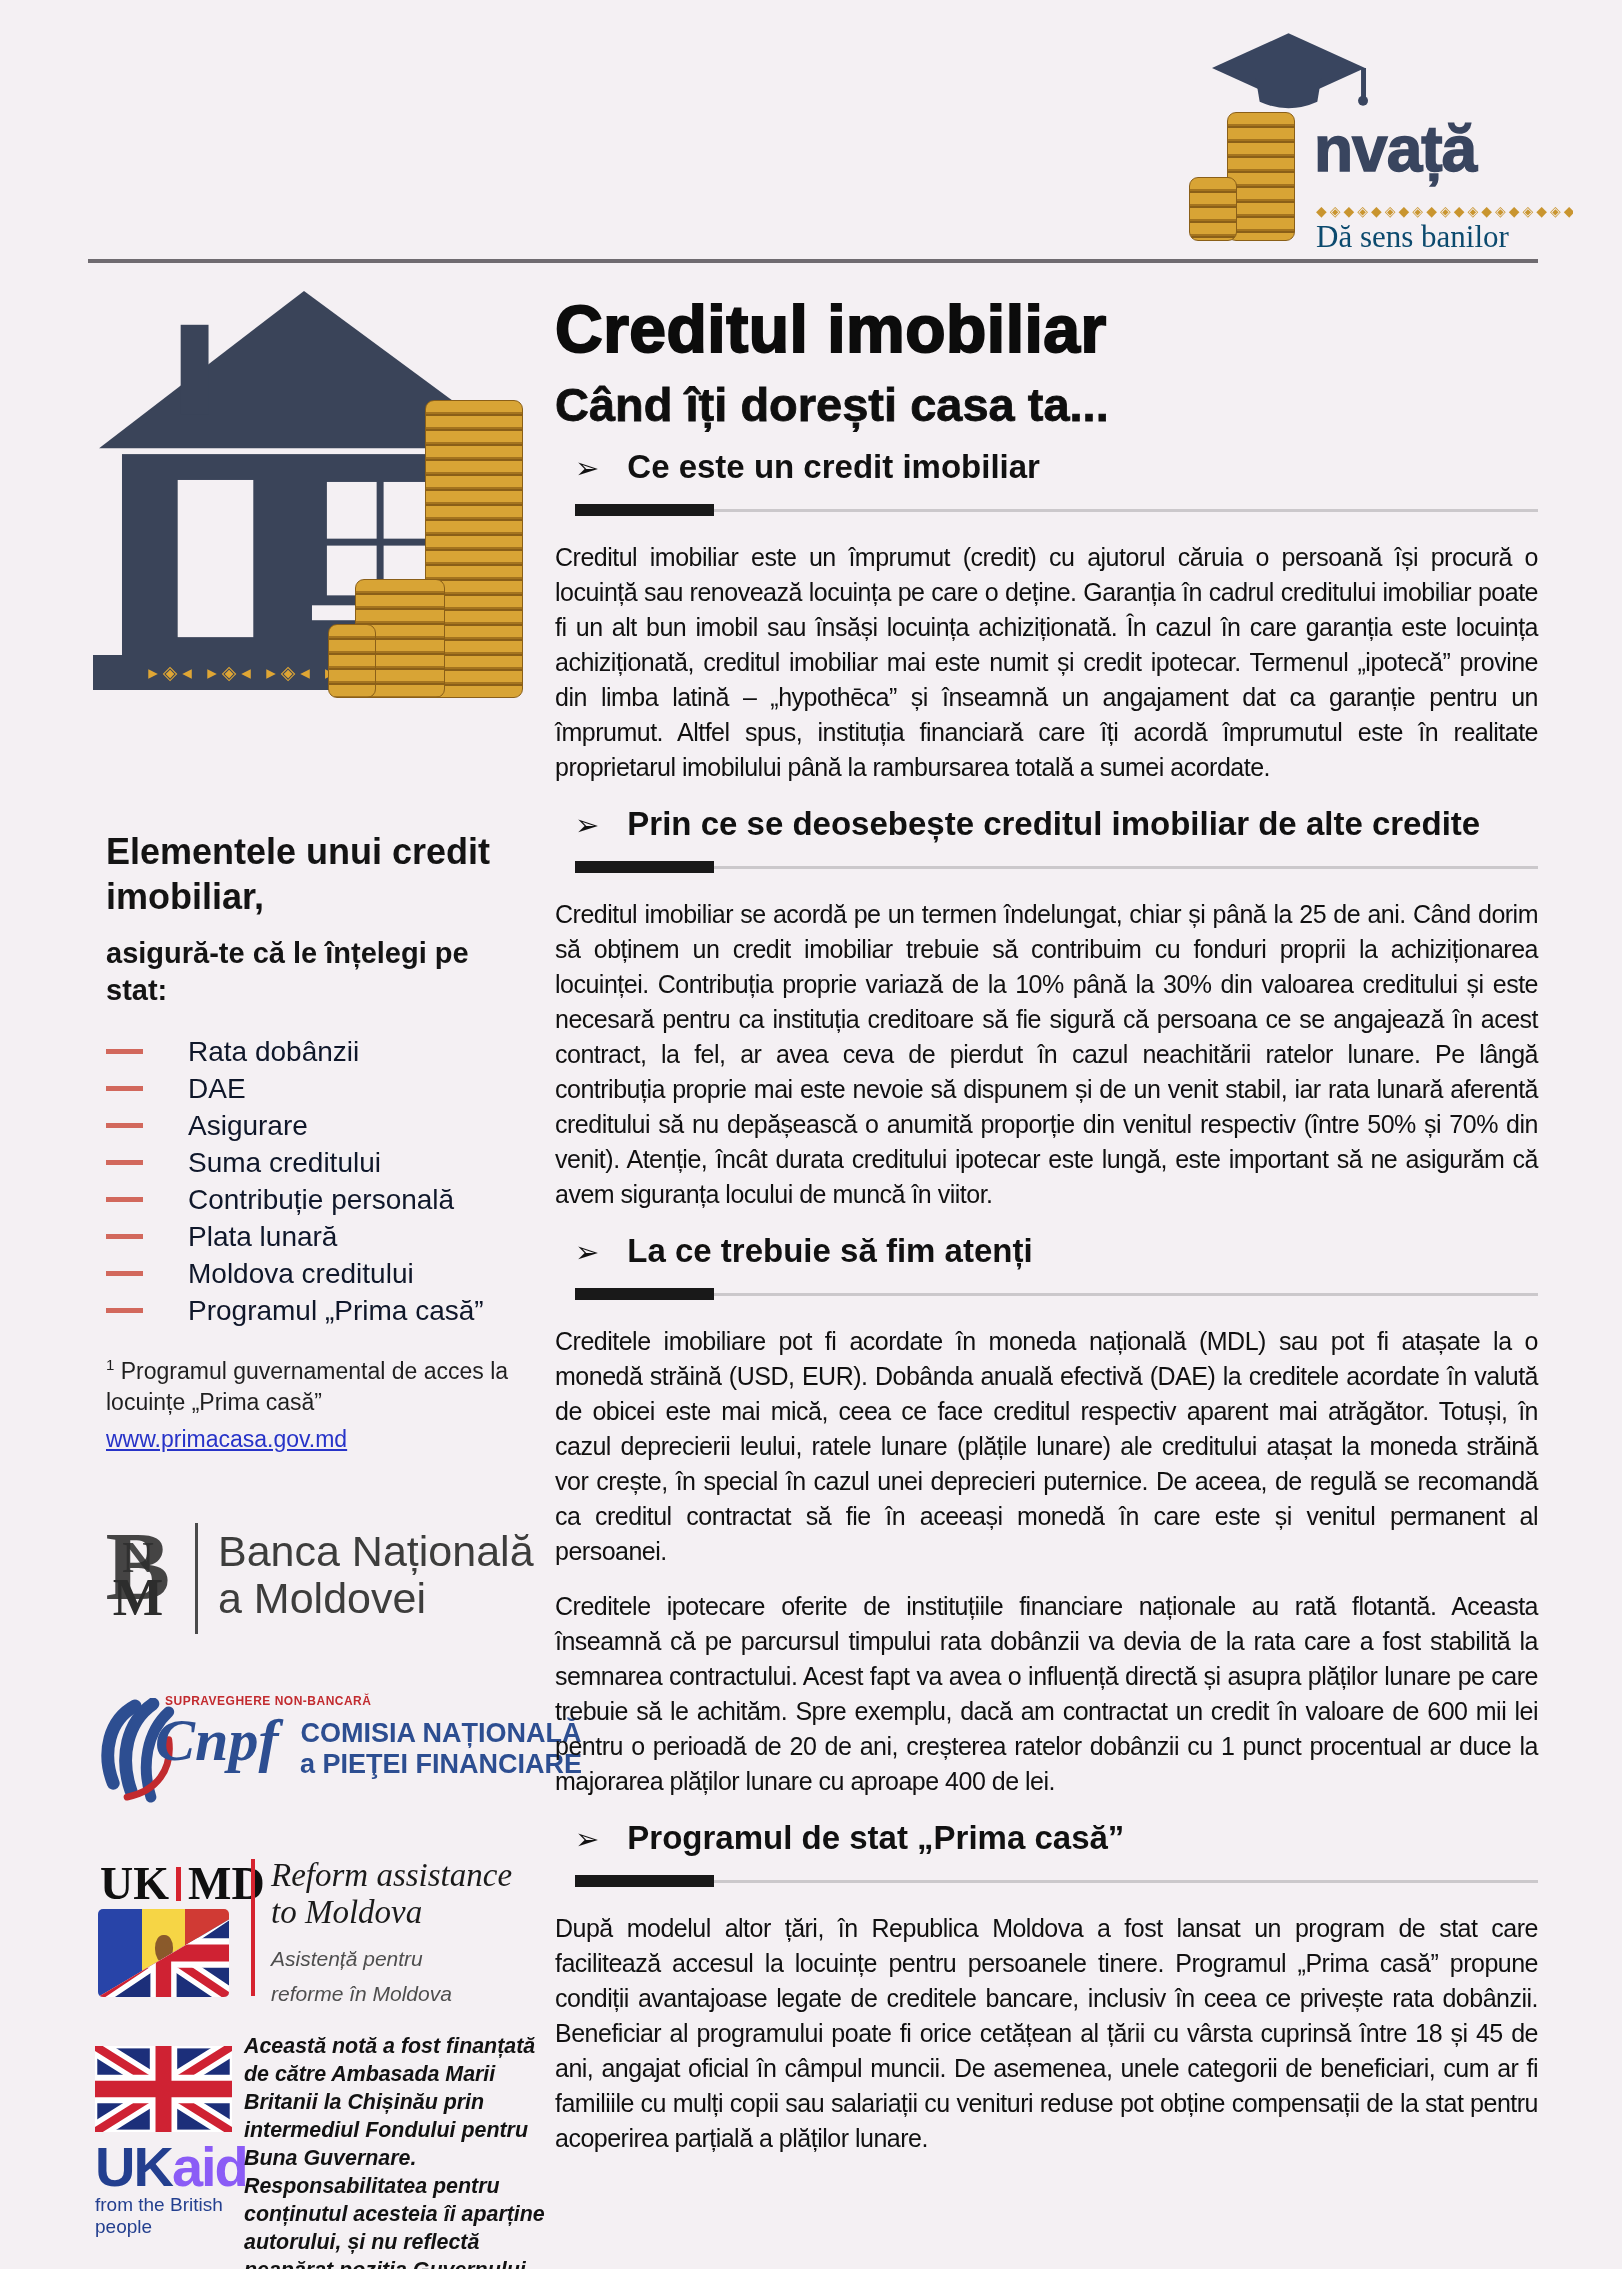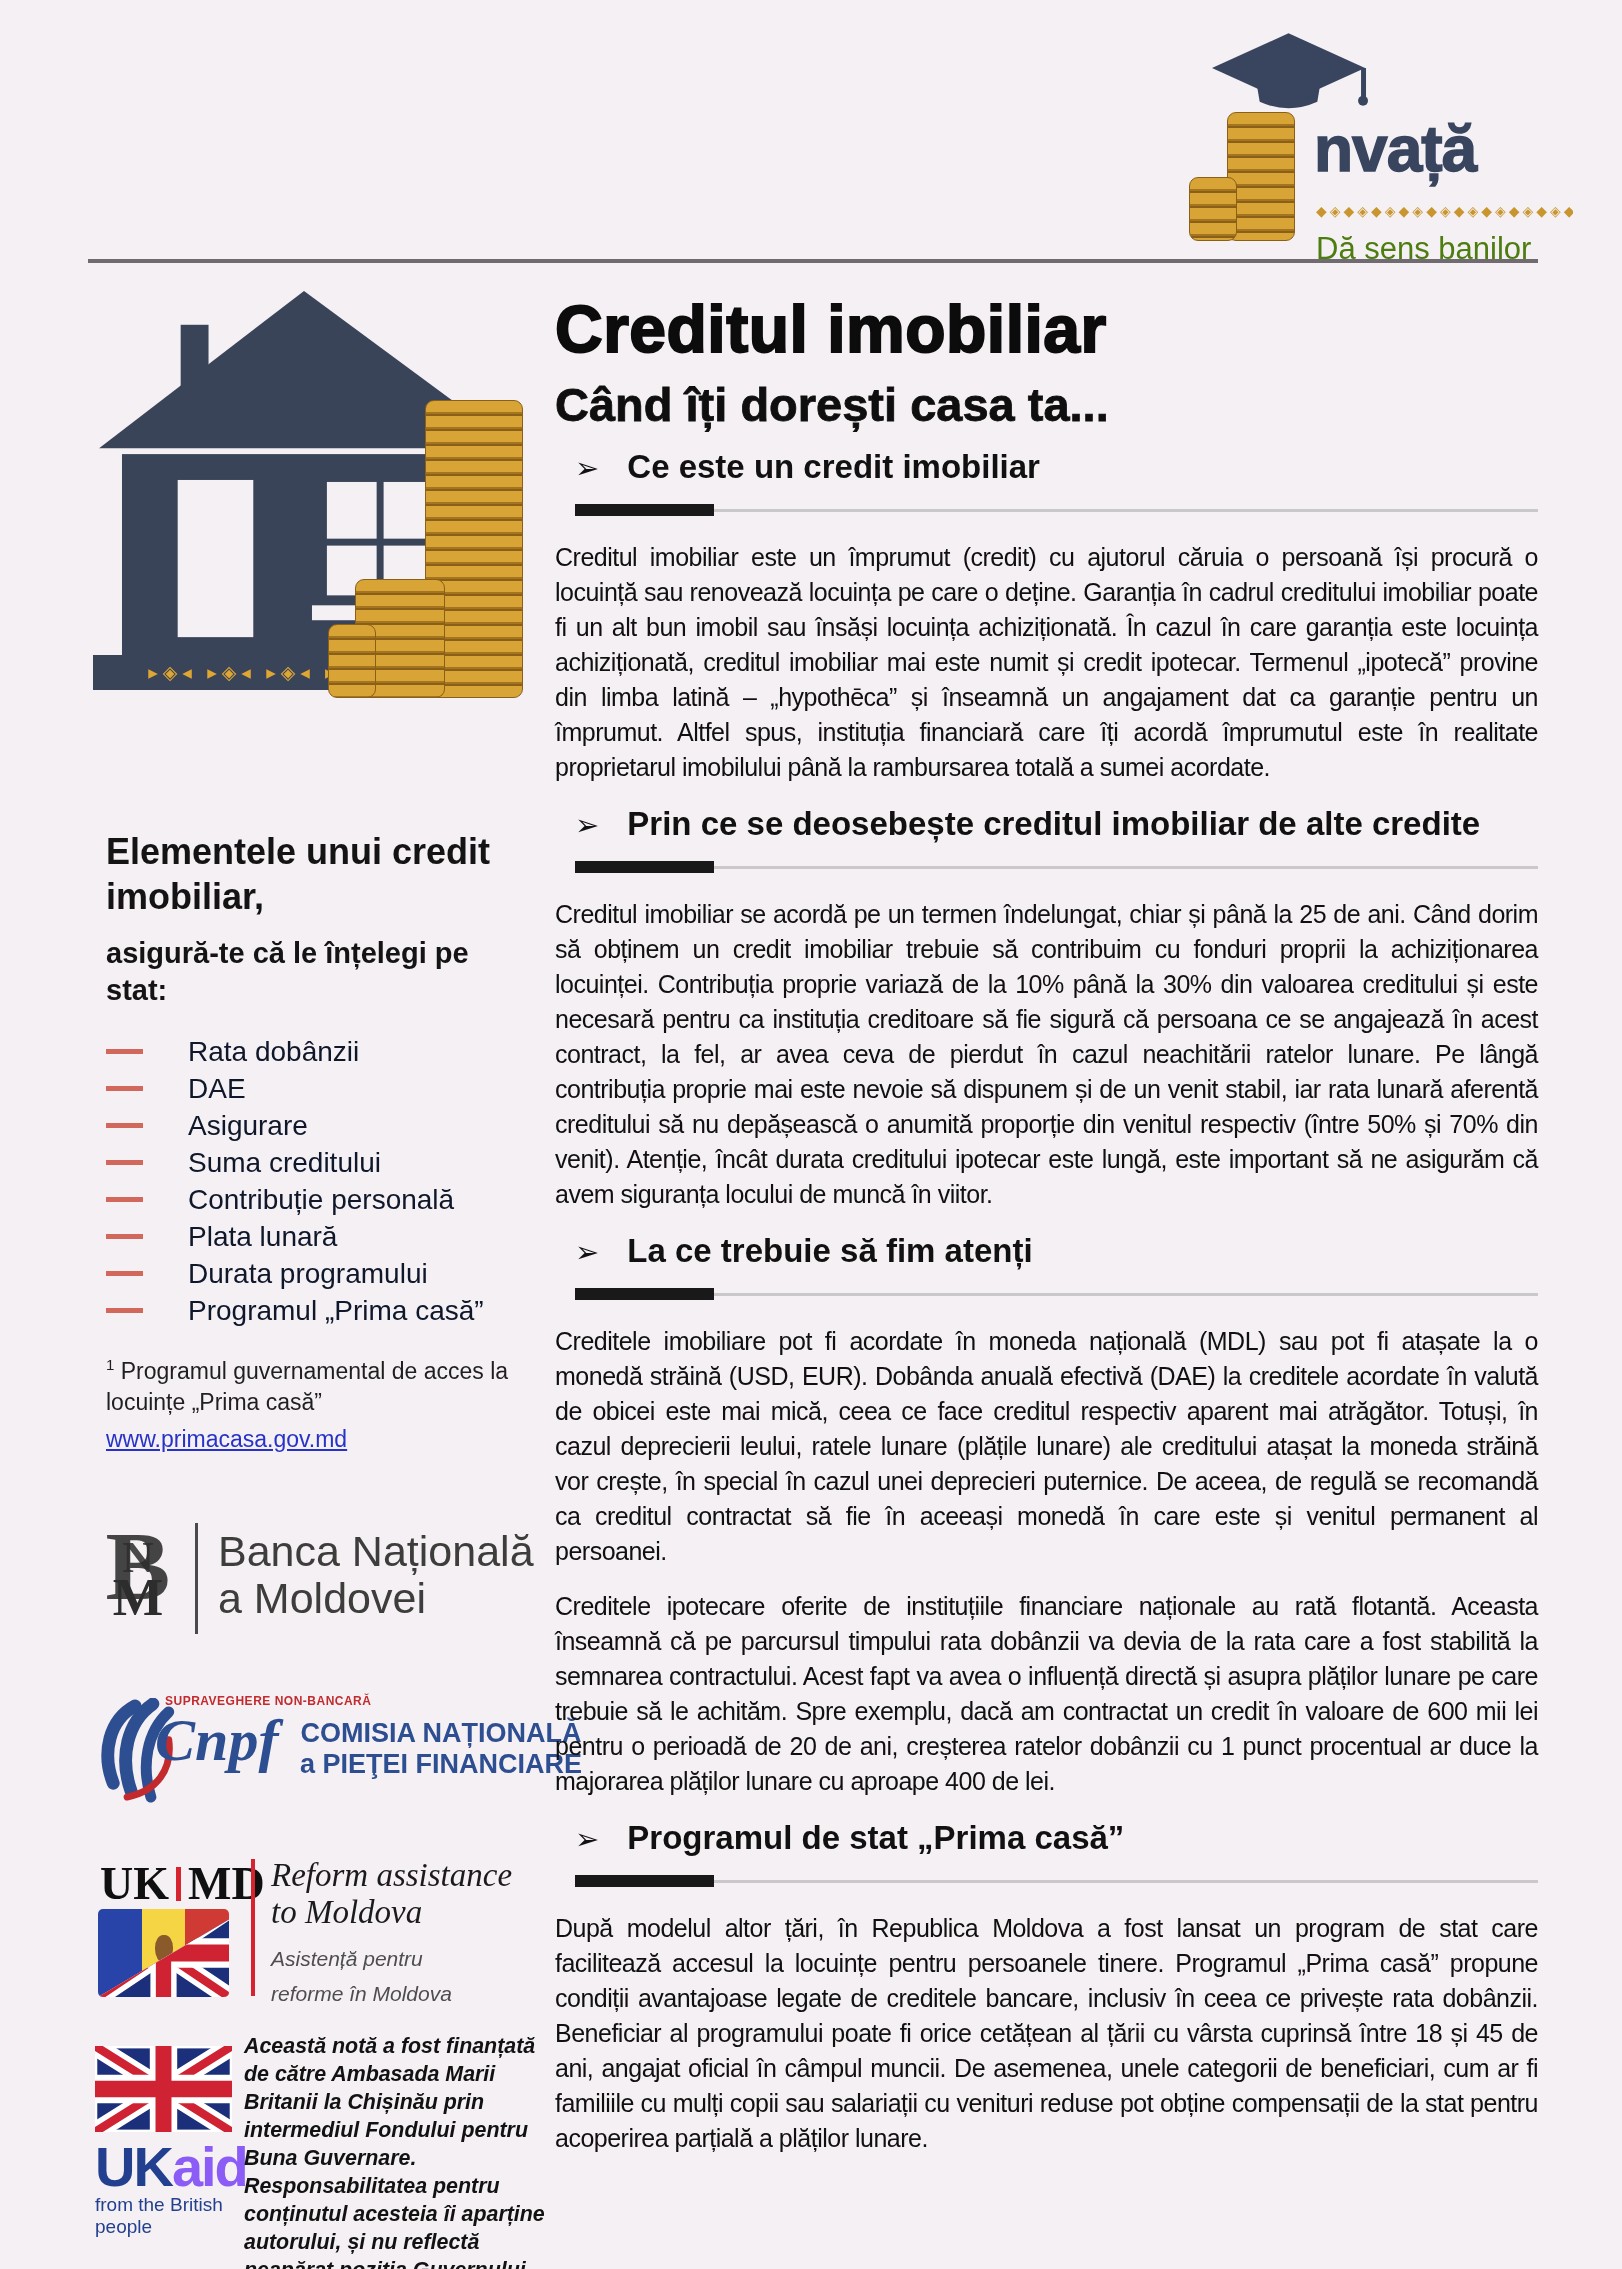"Dă sens banilor" .brand-tagline { color: #4d7c0f -> #0c4a6e; font-family: Liberation Sans, sans-serif -> Liberation Serif, serif; margin-top: 12px -> none }
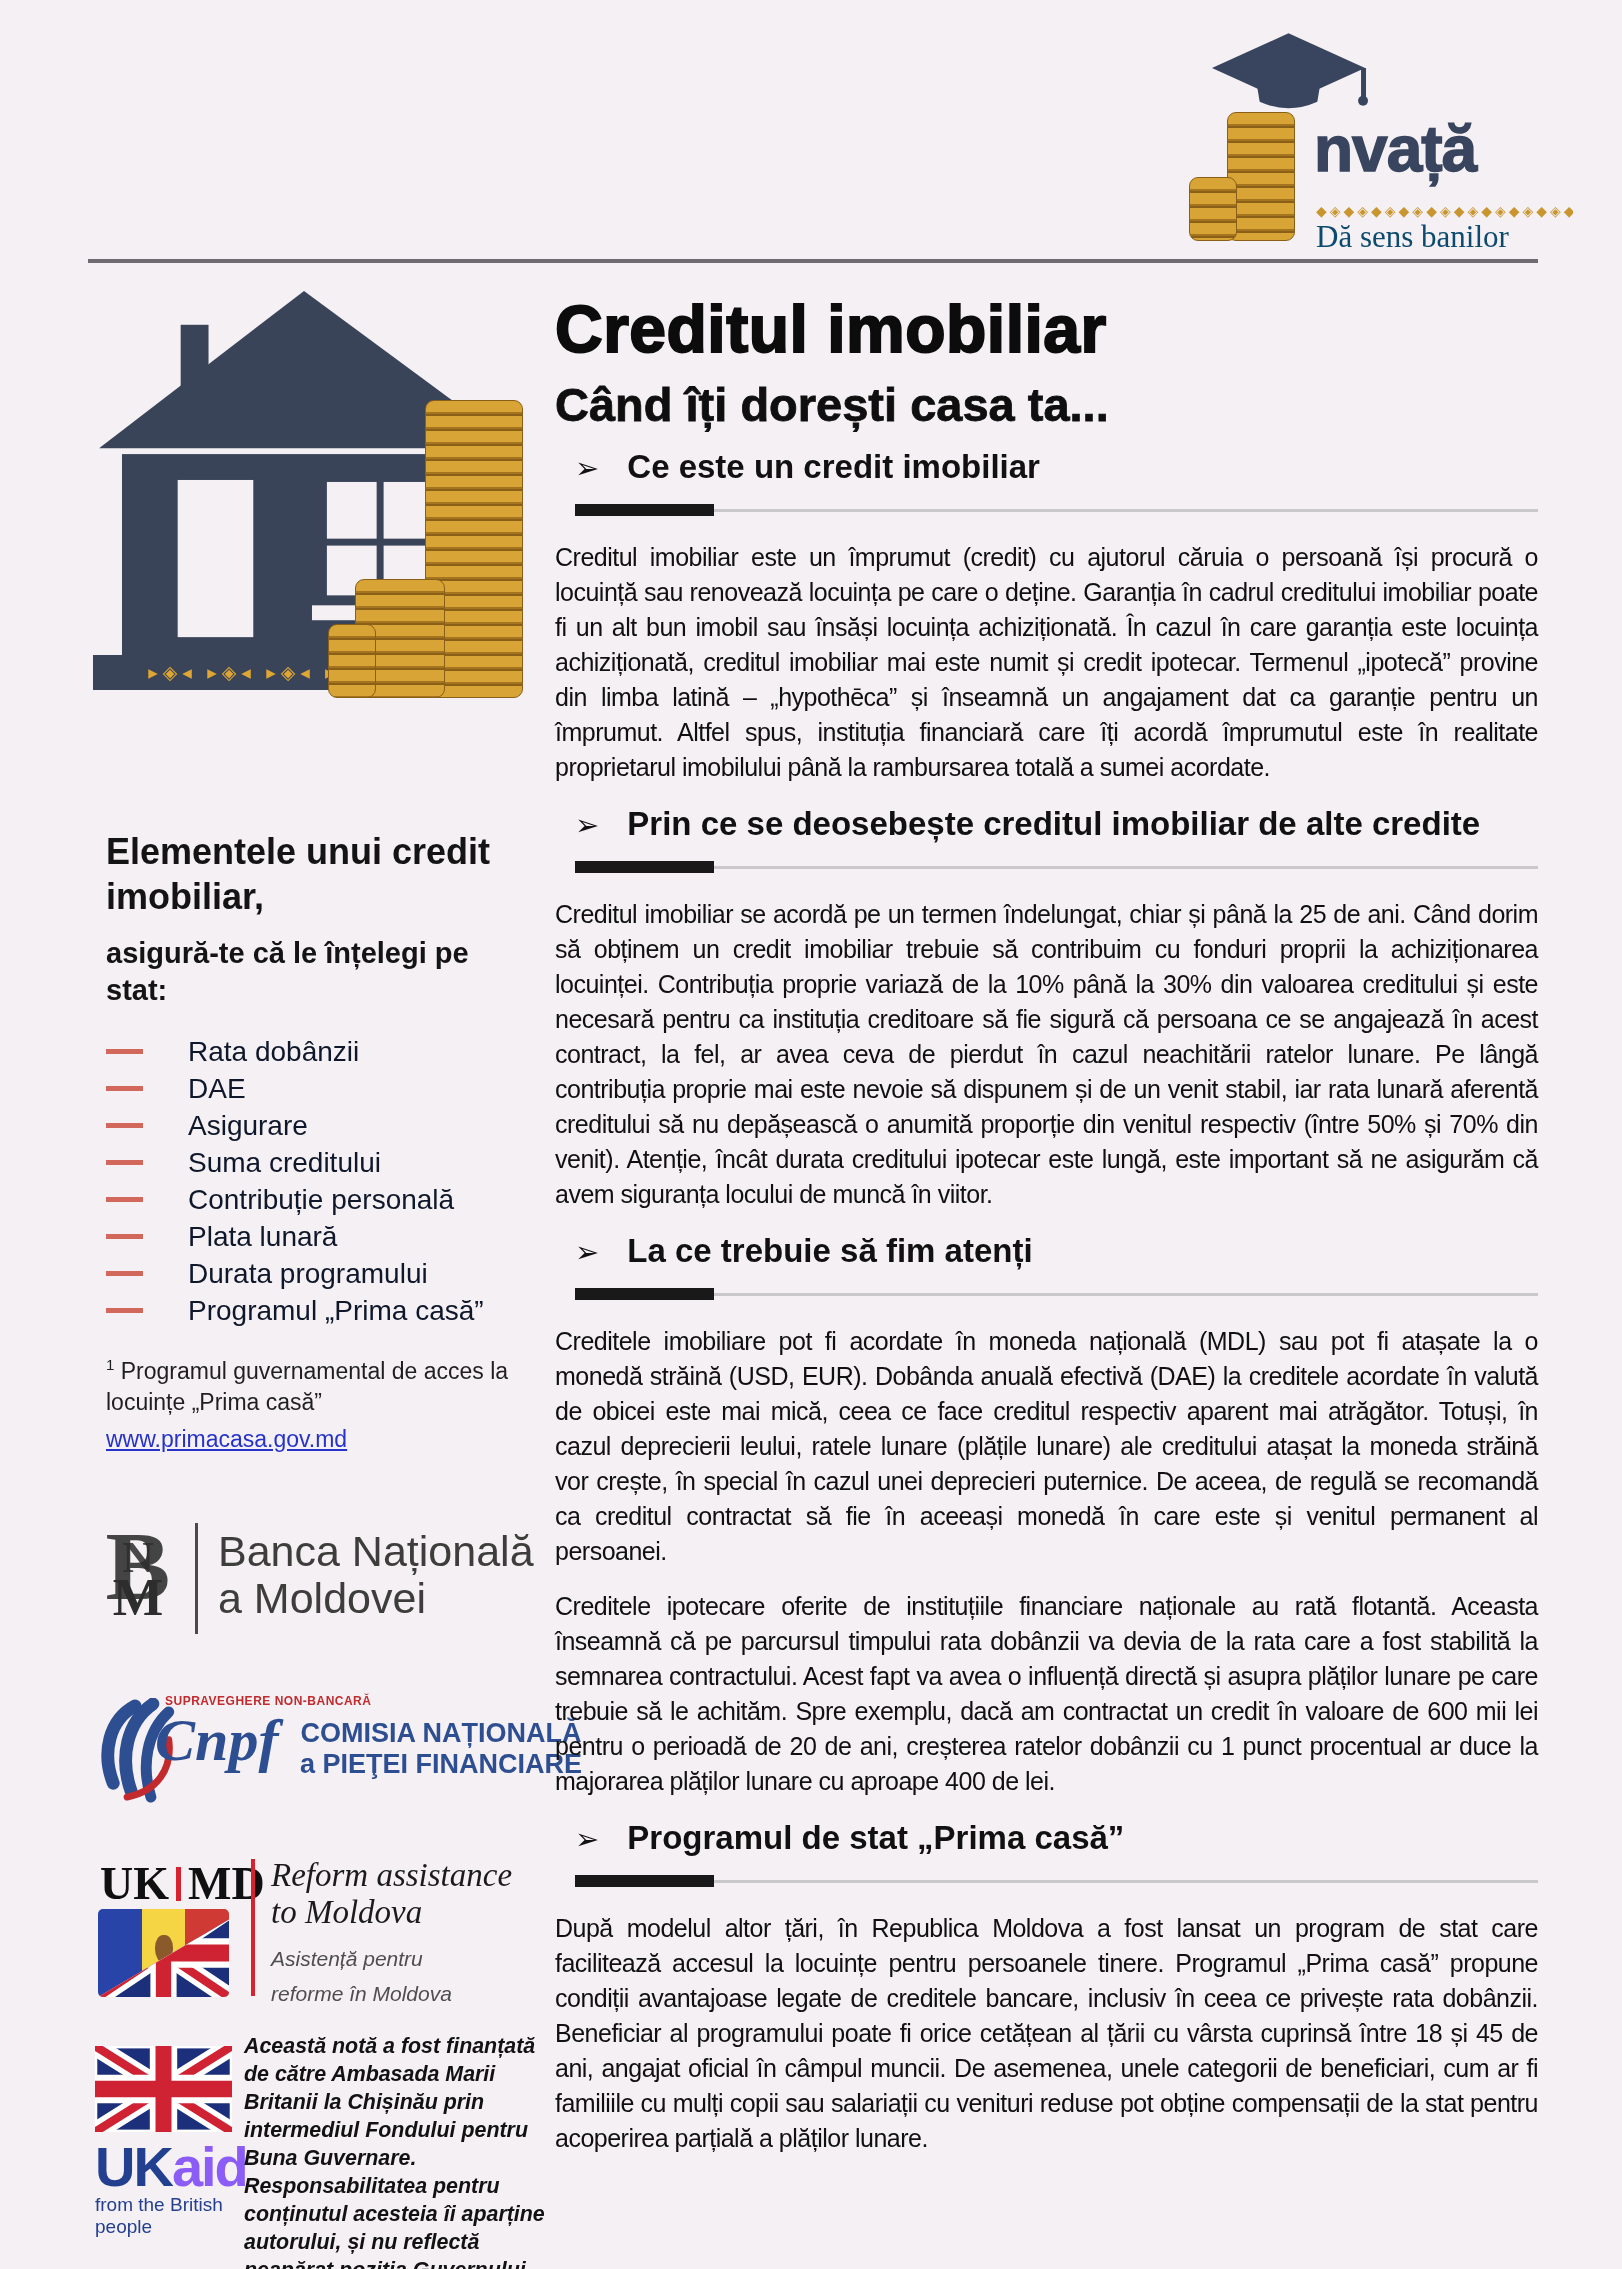"Durata programului" span.sb-item-label { text: Durata programului -> Moldova creditului }
